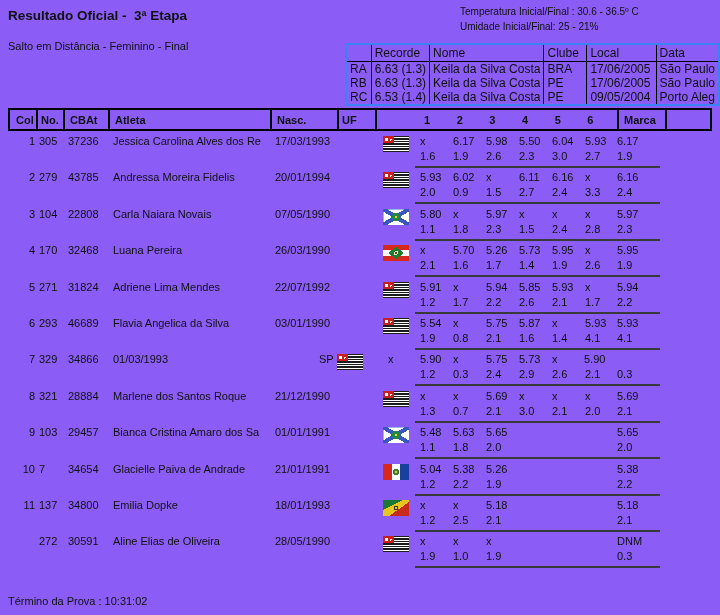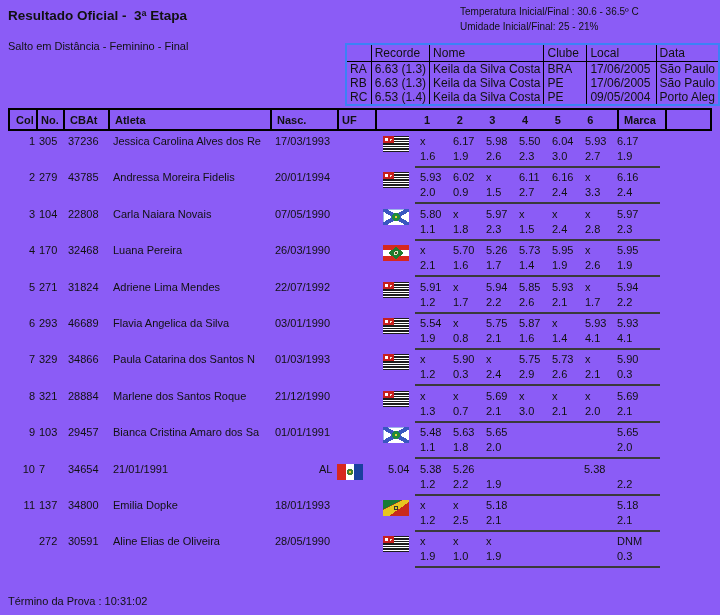"Paula Catarina dos Santos N" div.c-atleta { html: <div>Paula Catarina dos Santos N</div> -> none }
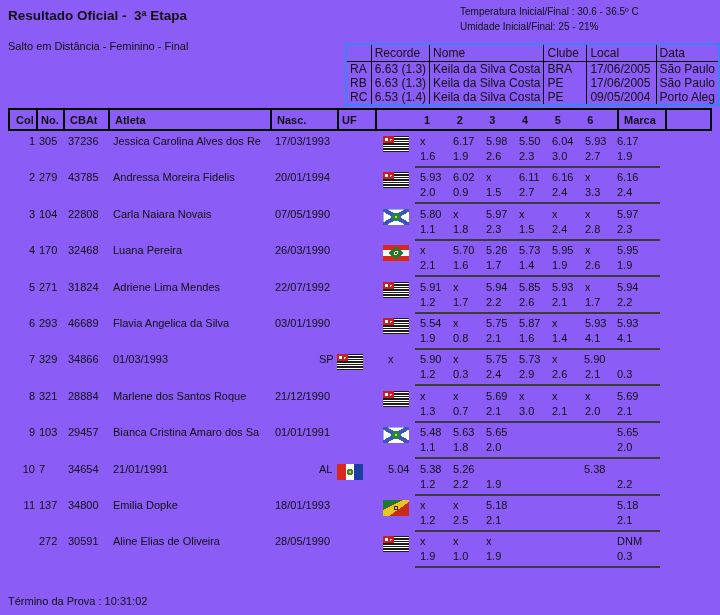"Glacielle Paiva de Andrade" div.c-atleta { html: none -> <div>Glacielle Paiva de Andrade</div> }
